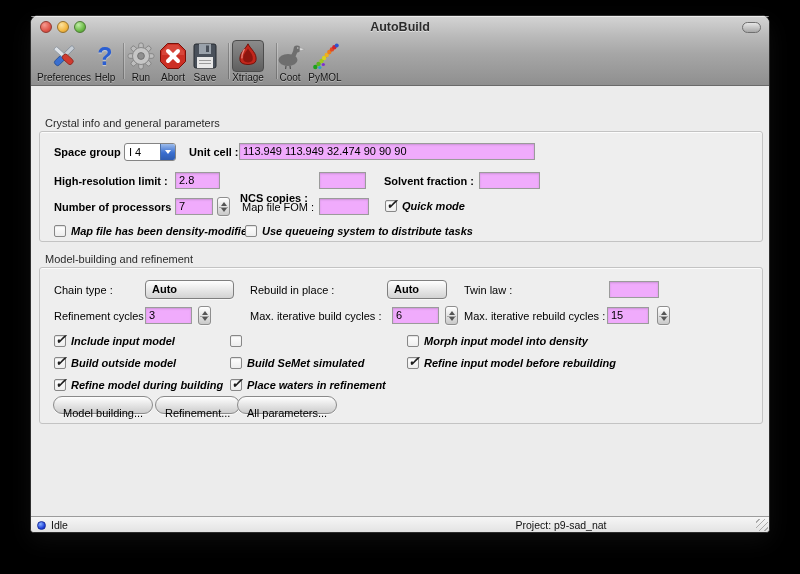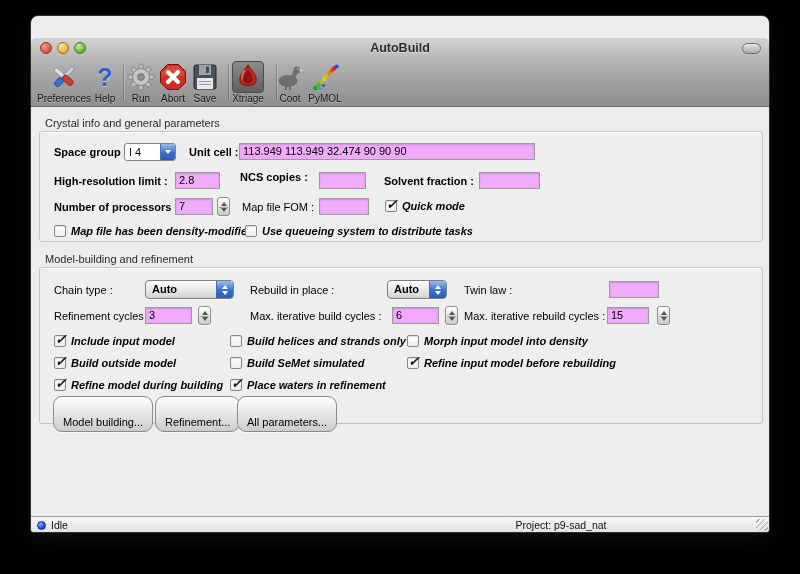"AutoBuild" .header { margin-top: 21px -> none }
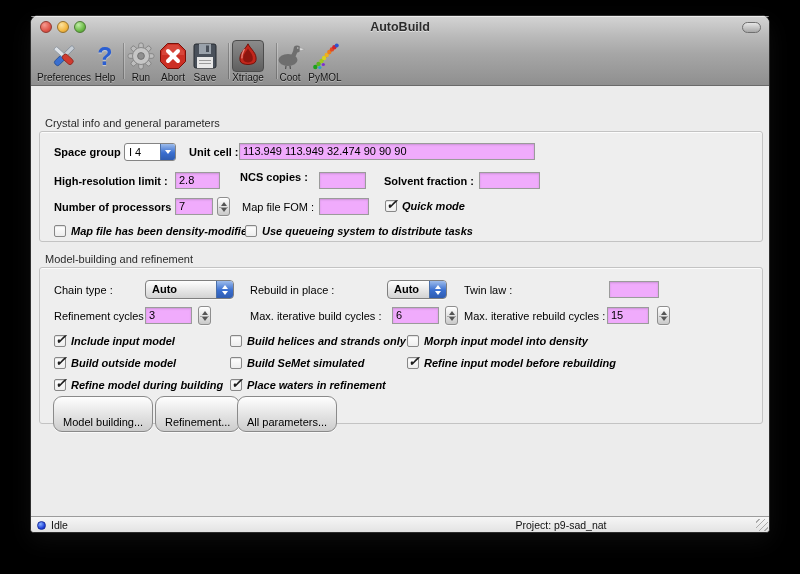"NCS copies :" span.lbl { top: 36px -> 57px }
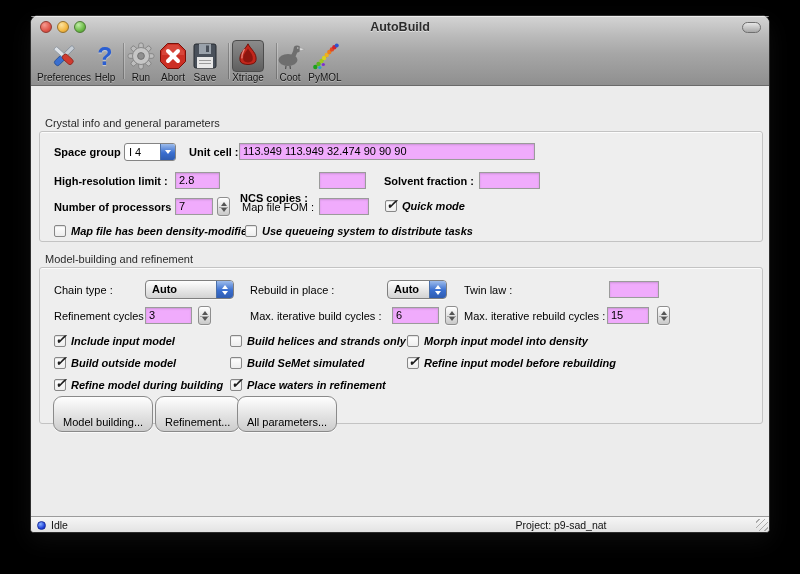"Auto" .popup { flex-direction: none -> column }
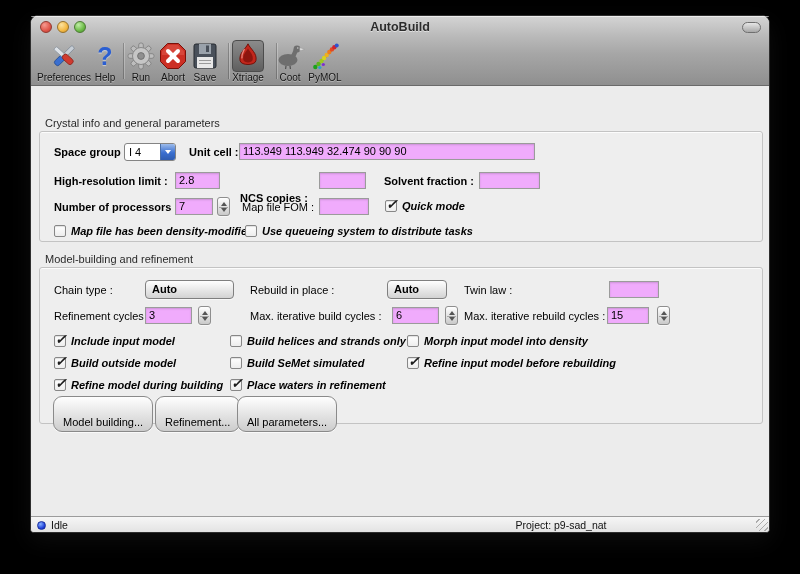"Build helices and strands only" span.cbl { html: <span>Build helices and strands only</span> -> none }
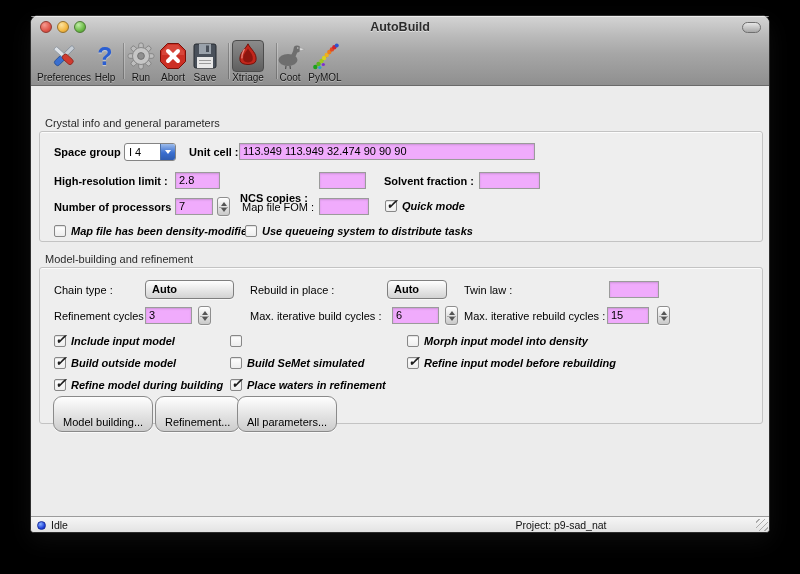"Model building..." .mbtn { height: 32px -> 18px; padding: 17px 9px -> 8px 9px }
